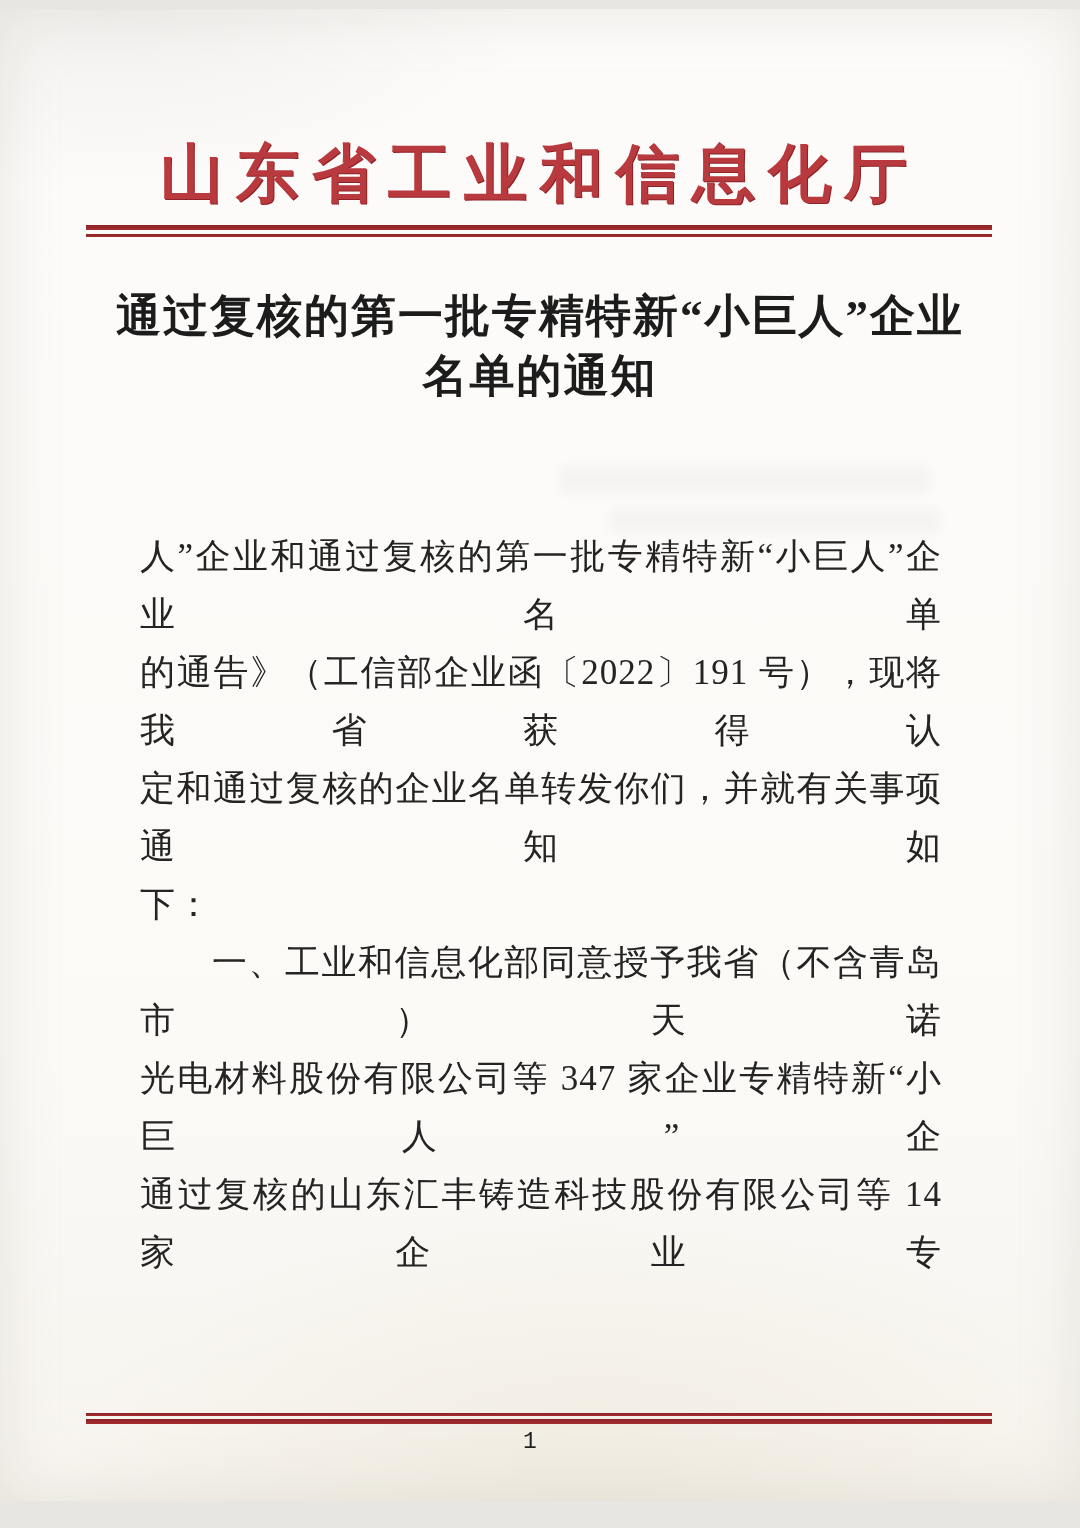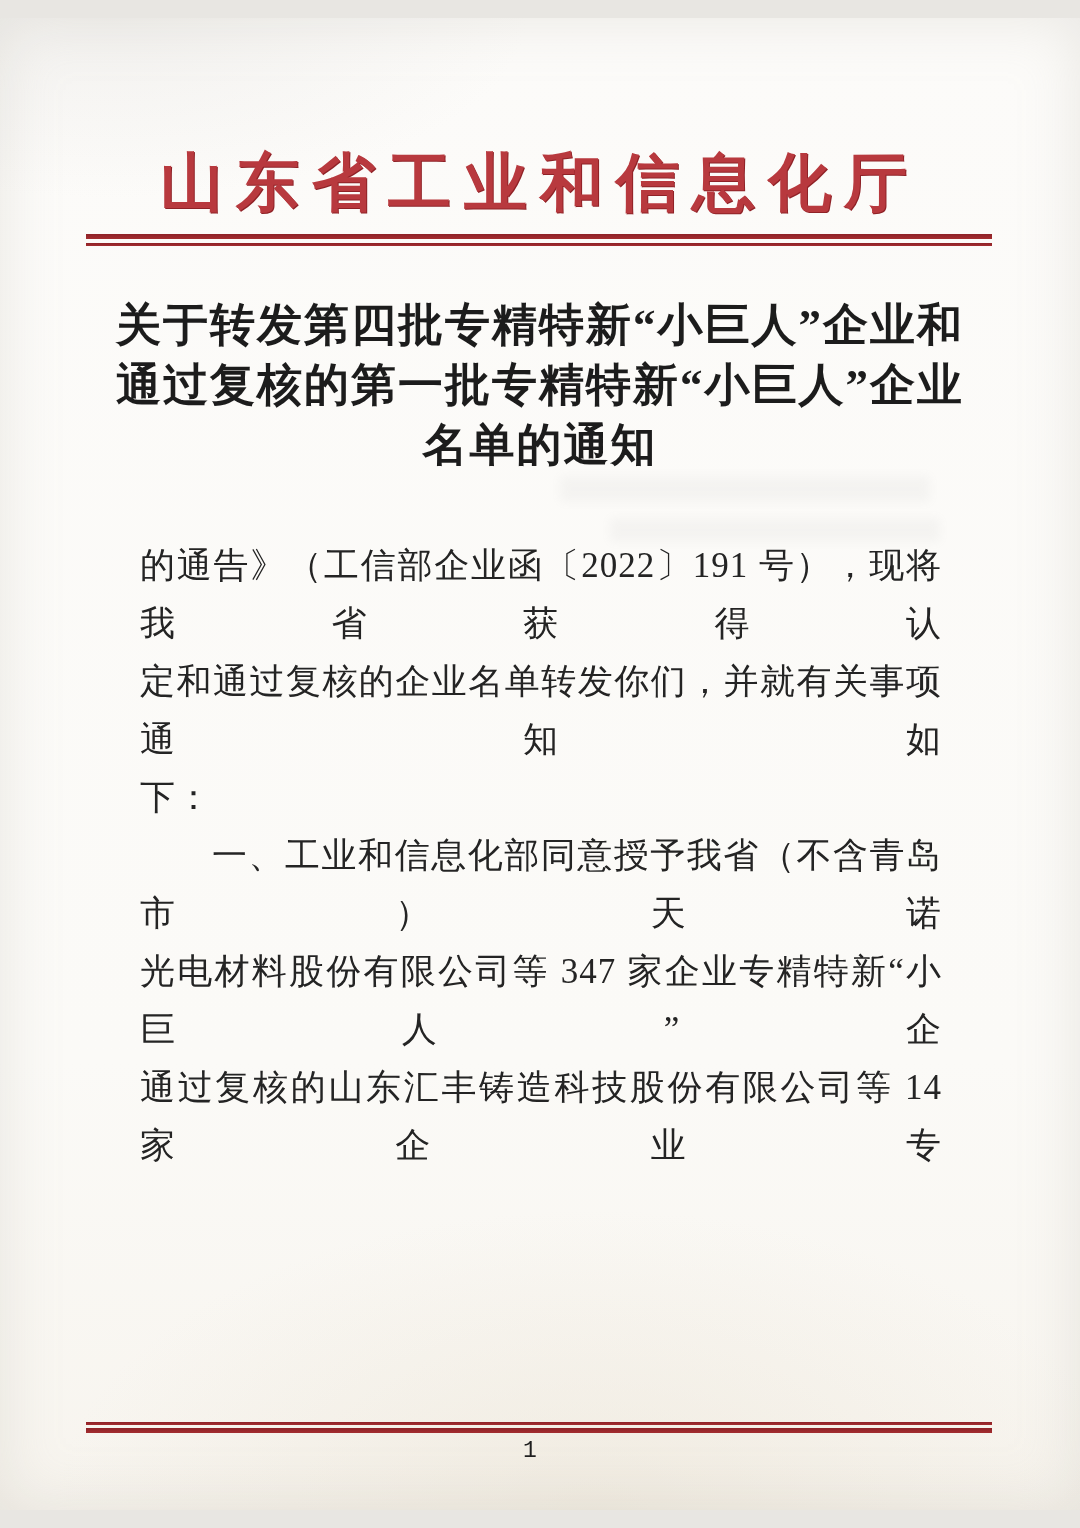"山东省工业和信息化厅" .page { margin: 18px auto -> 9px auto }
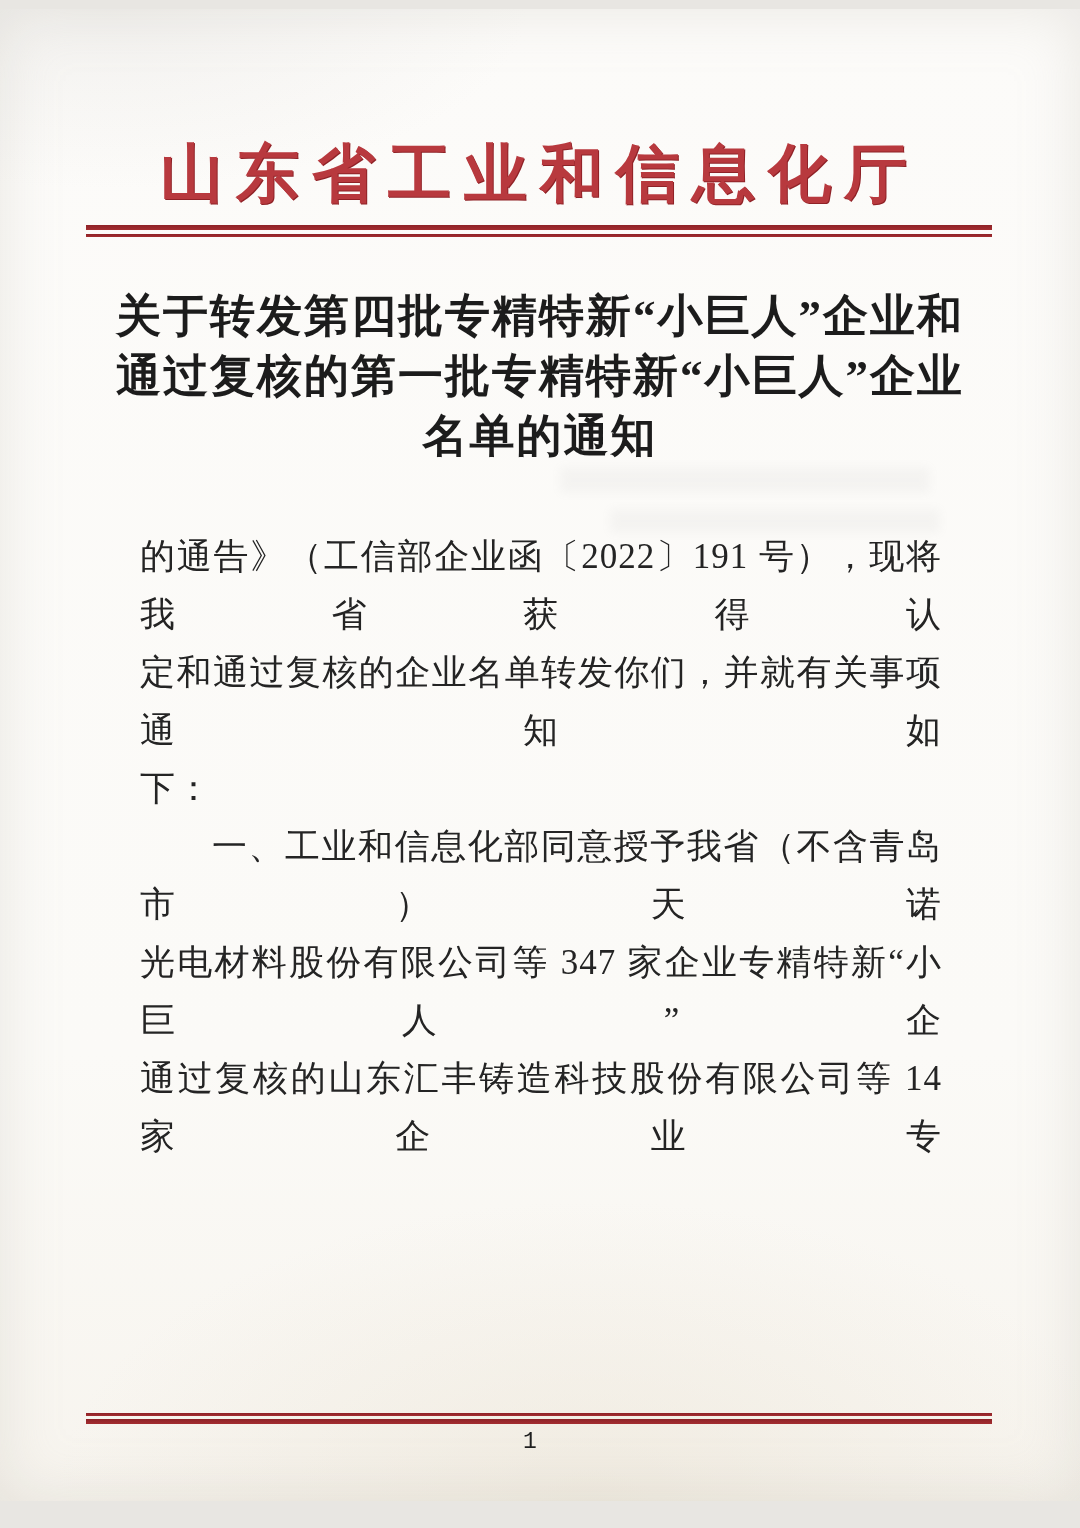"关于转发第四批专精特新“小巨人”企业和" span.title-line { html: <span>关于转发第四批专精特新“小巨人”企业和</span> -> none }
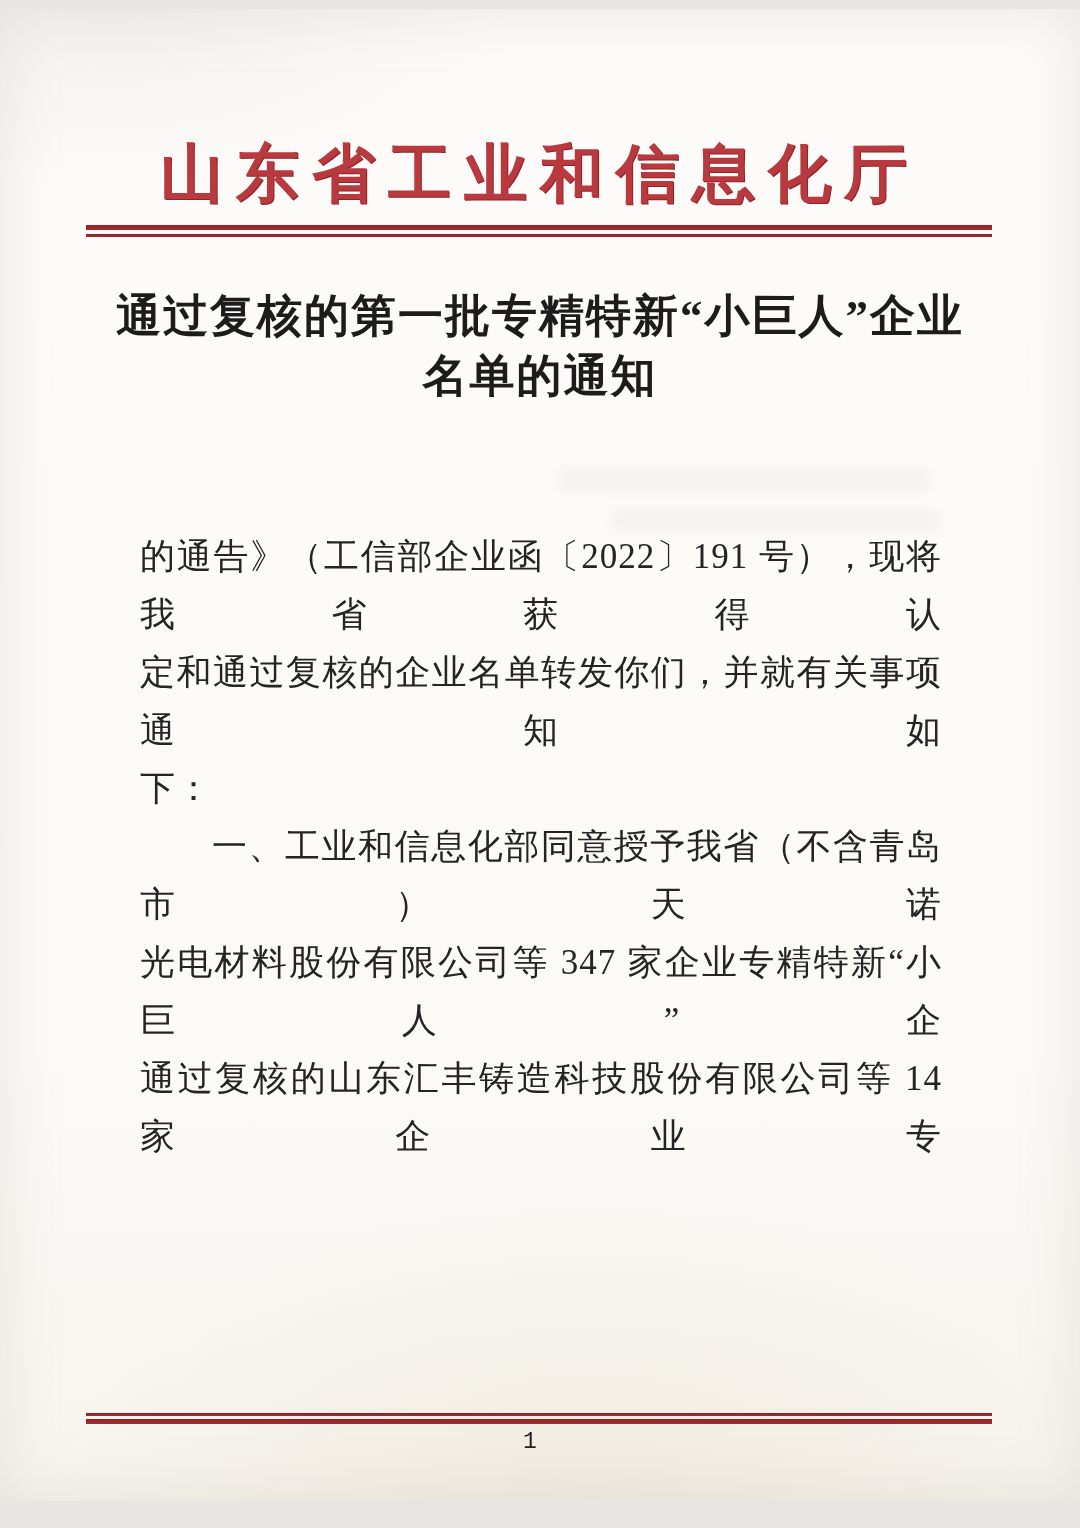"人”企业和通过复核的第一批专精特新“小巨人”企业名单" div.line { html: none -> <div>人”企业和通过复核的第一批专精特新“小巨人”企业名单</div> }
